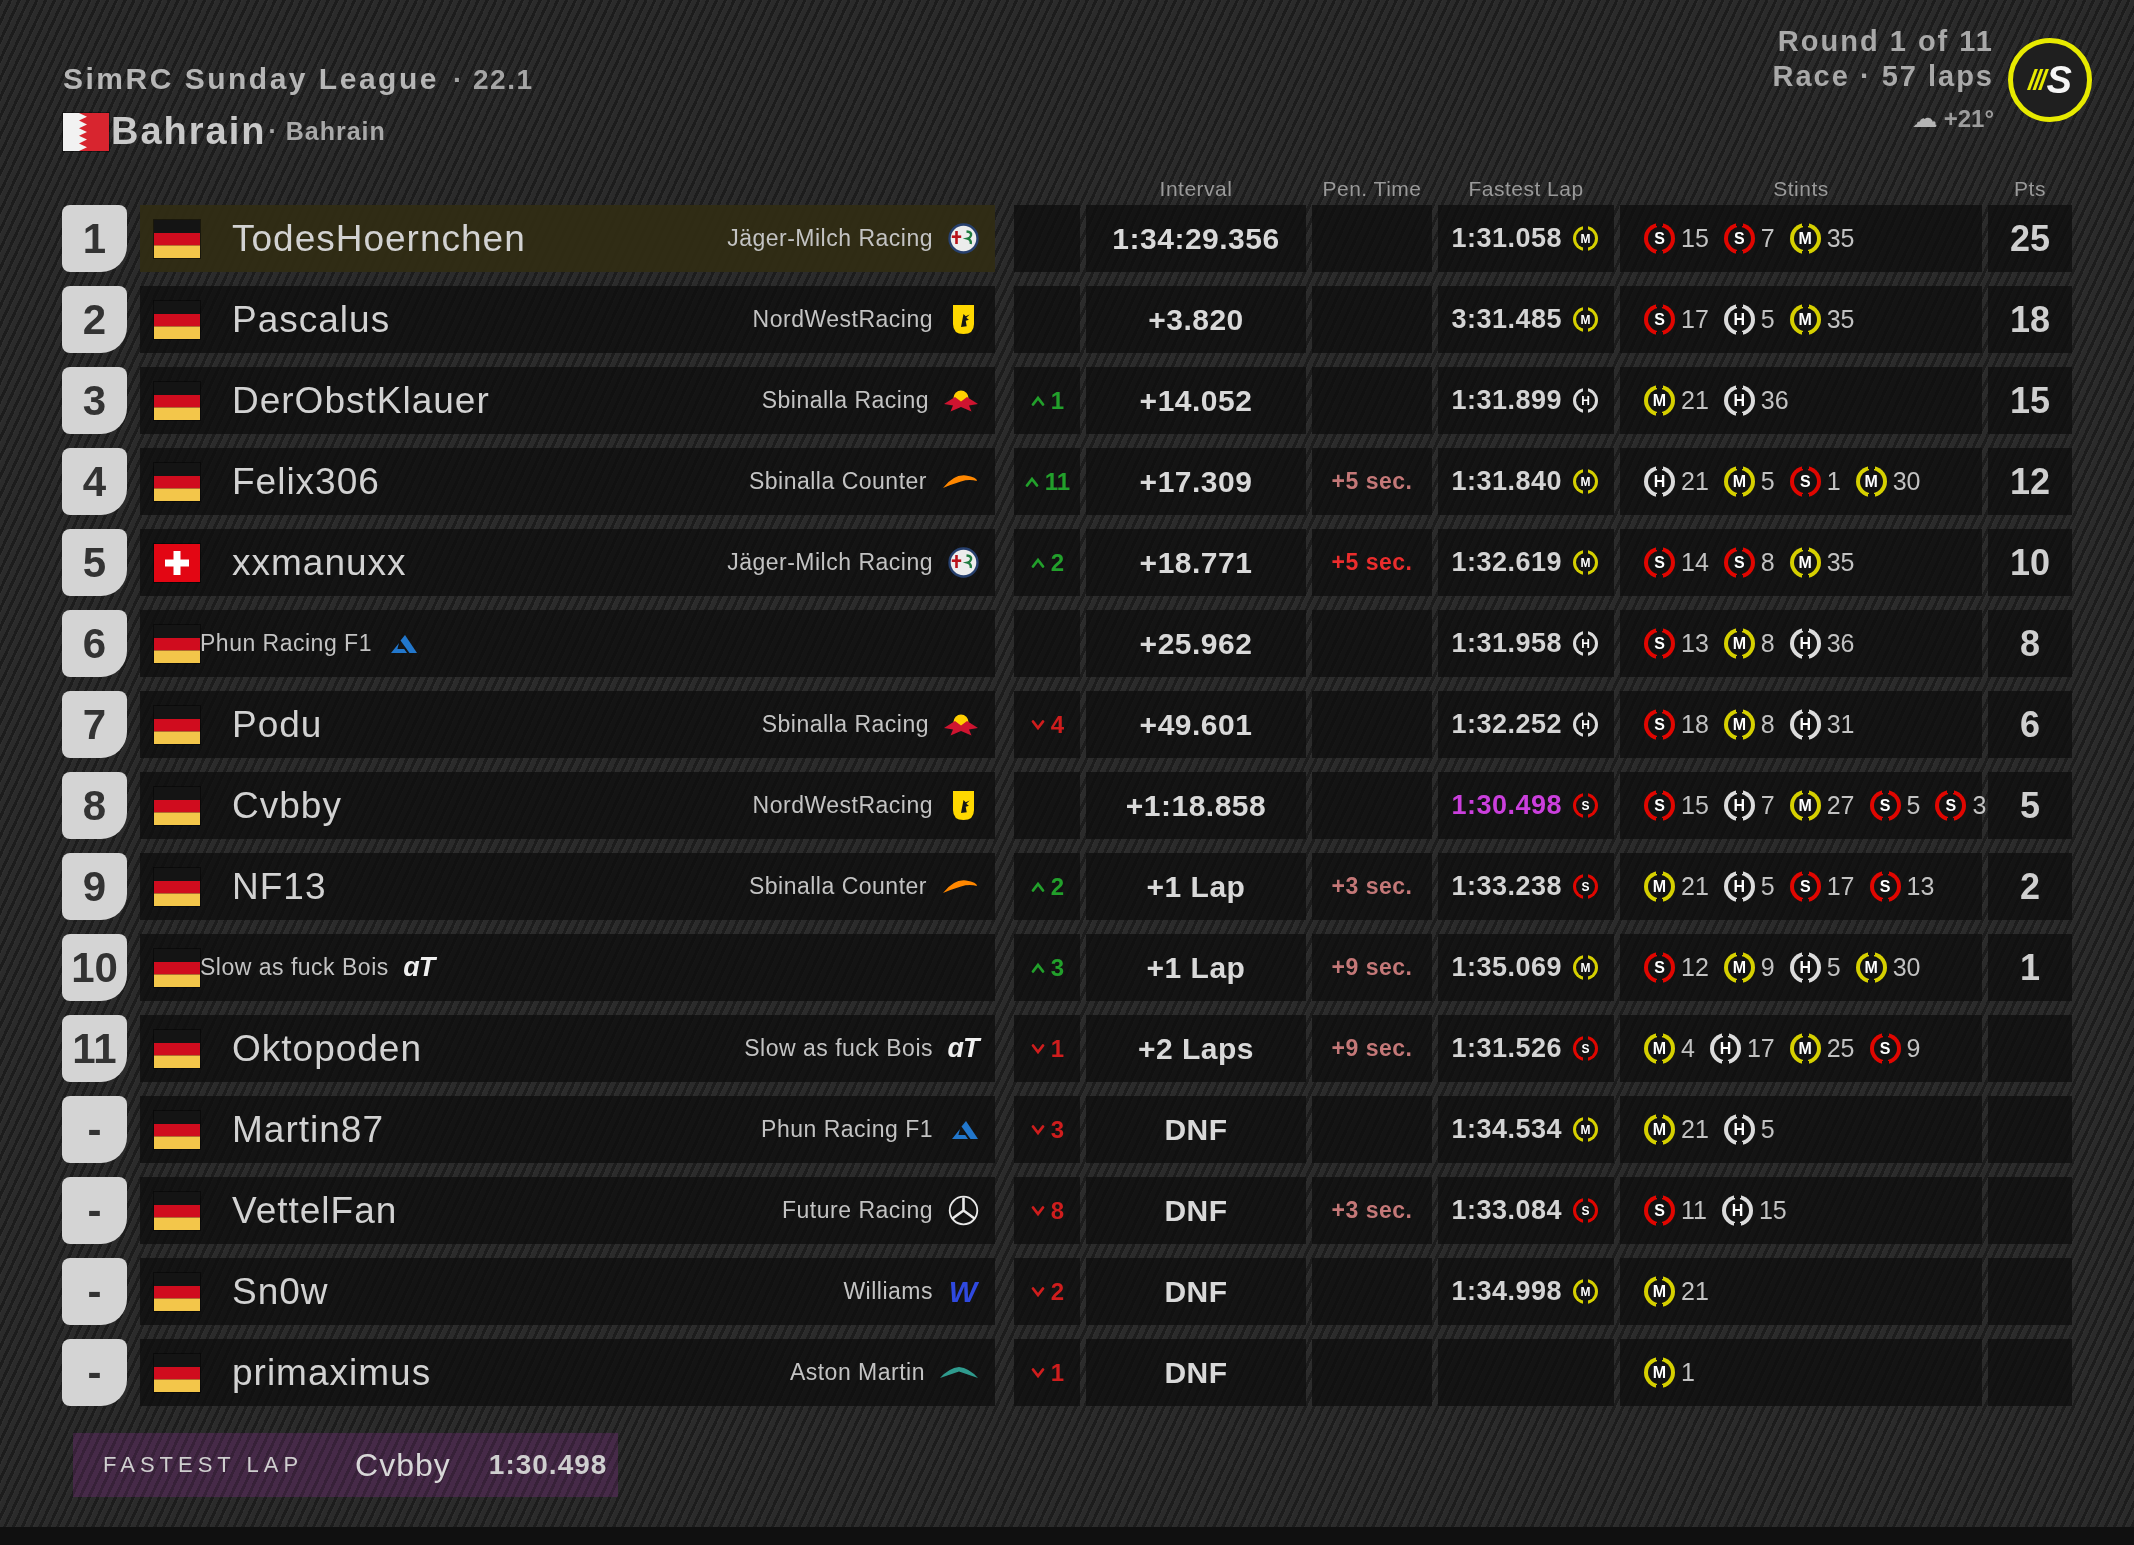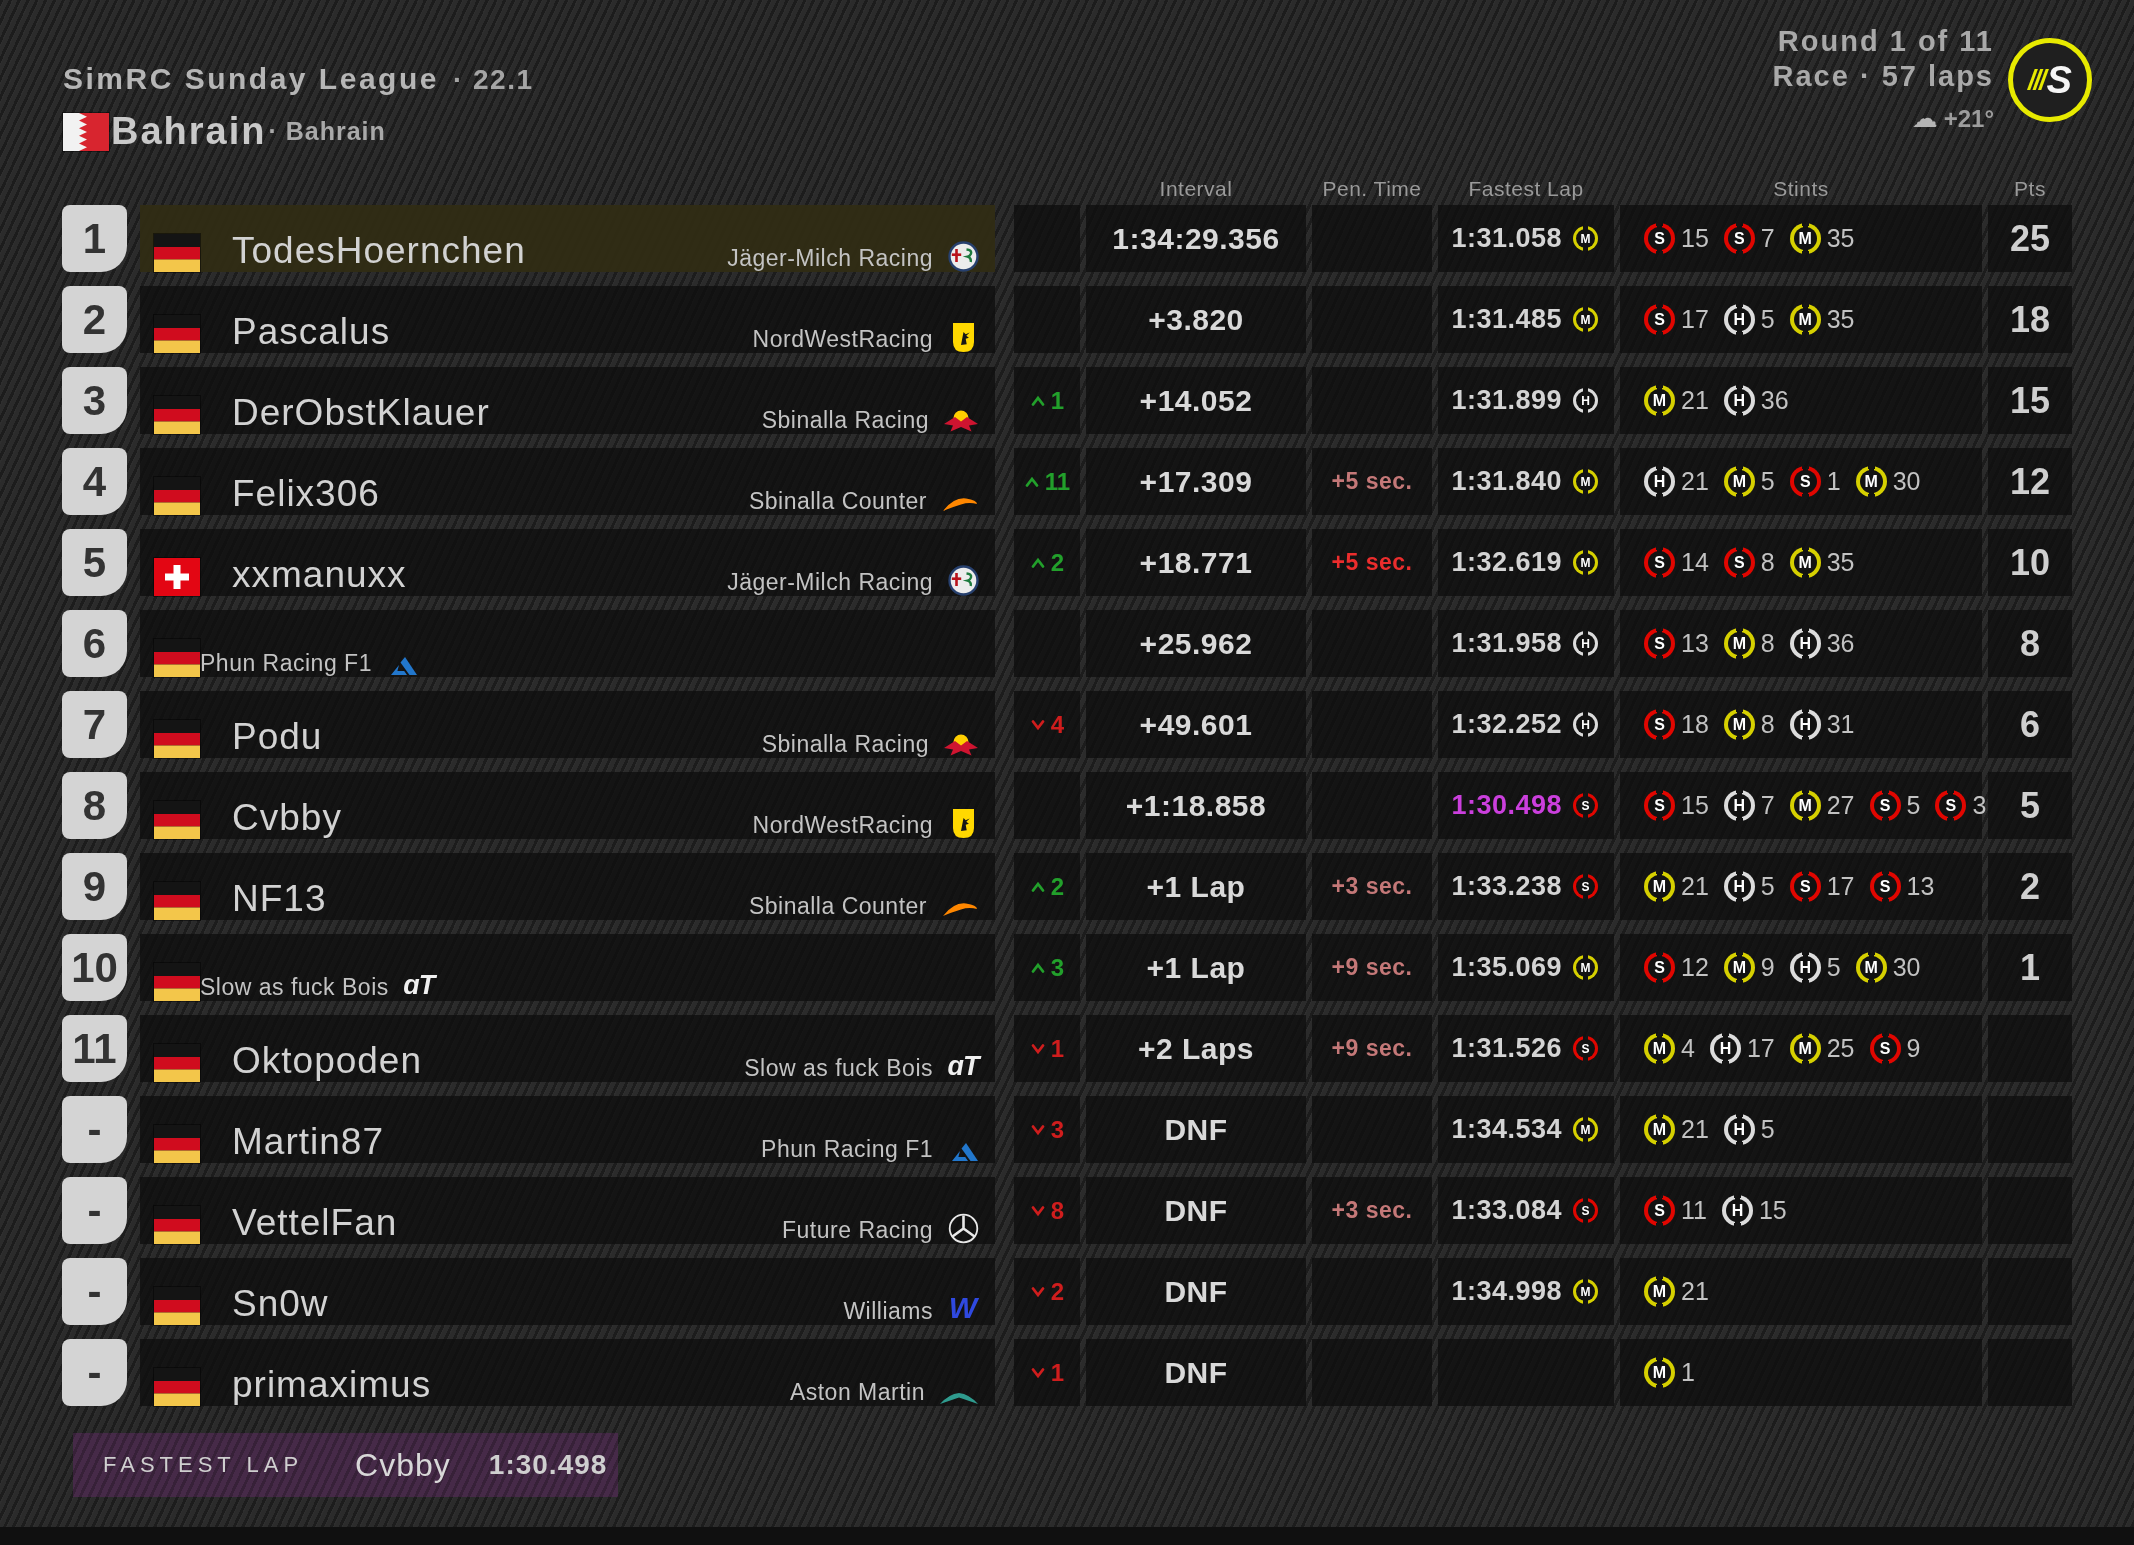"TodesHoernchen" .c-name { align-items: flex-end -> none }
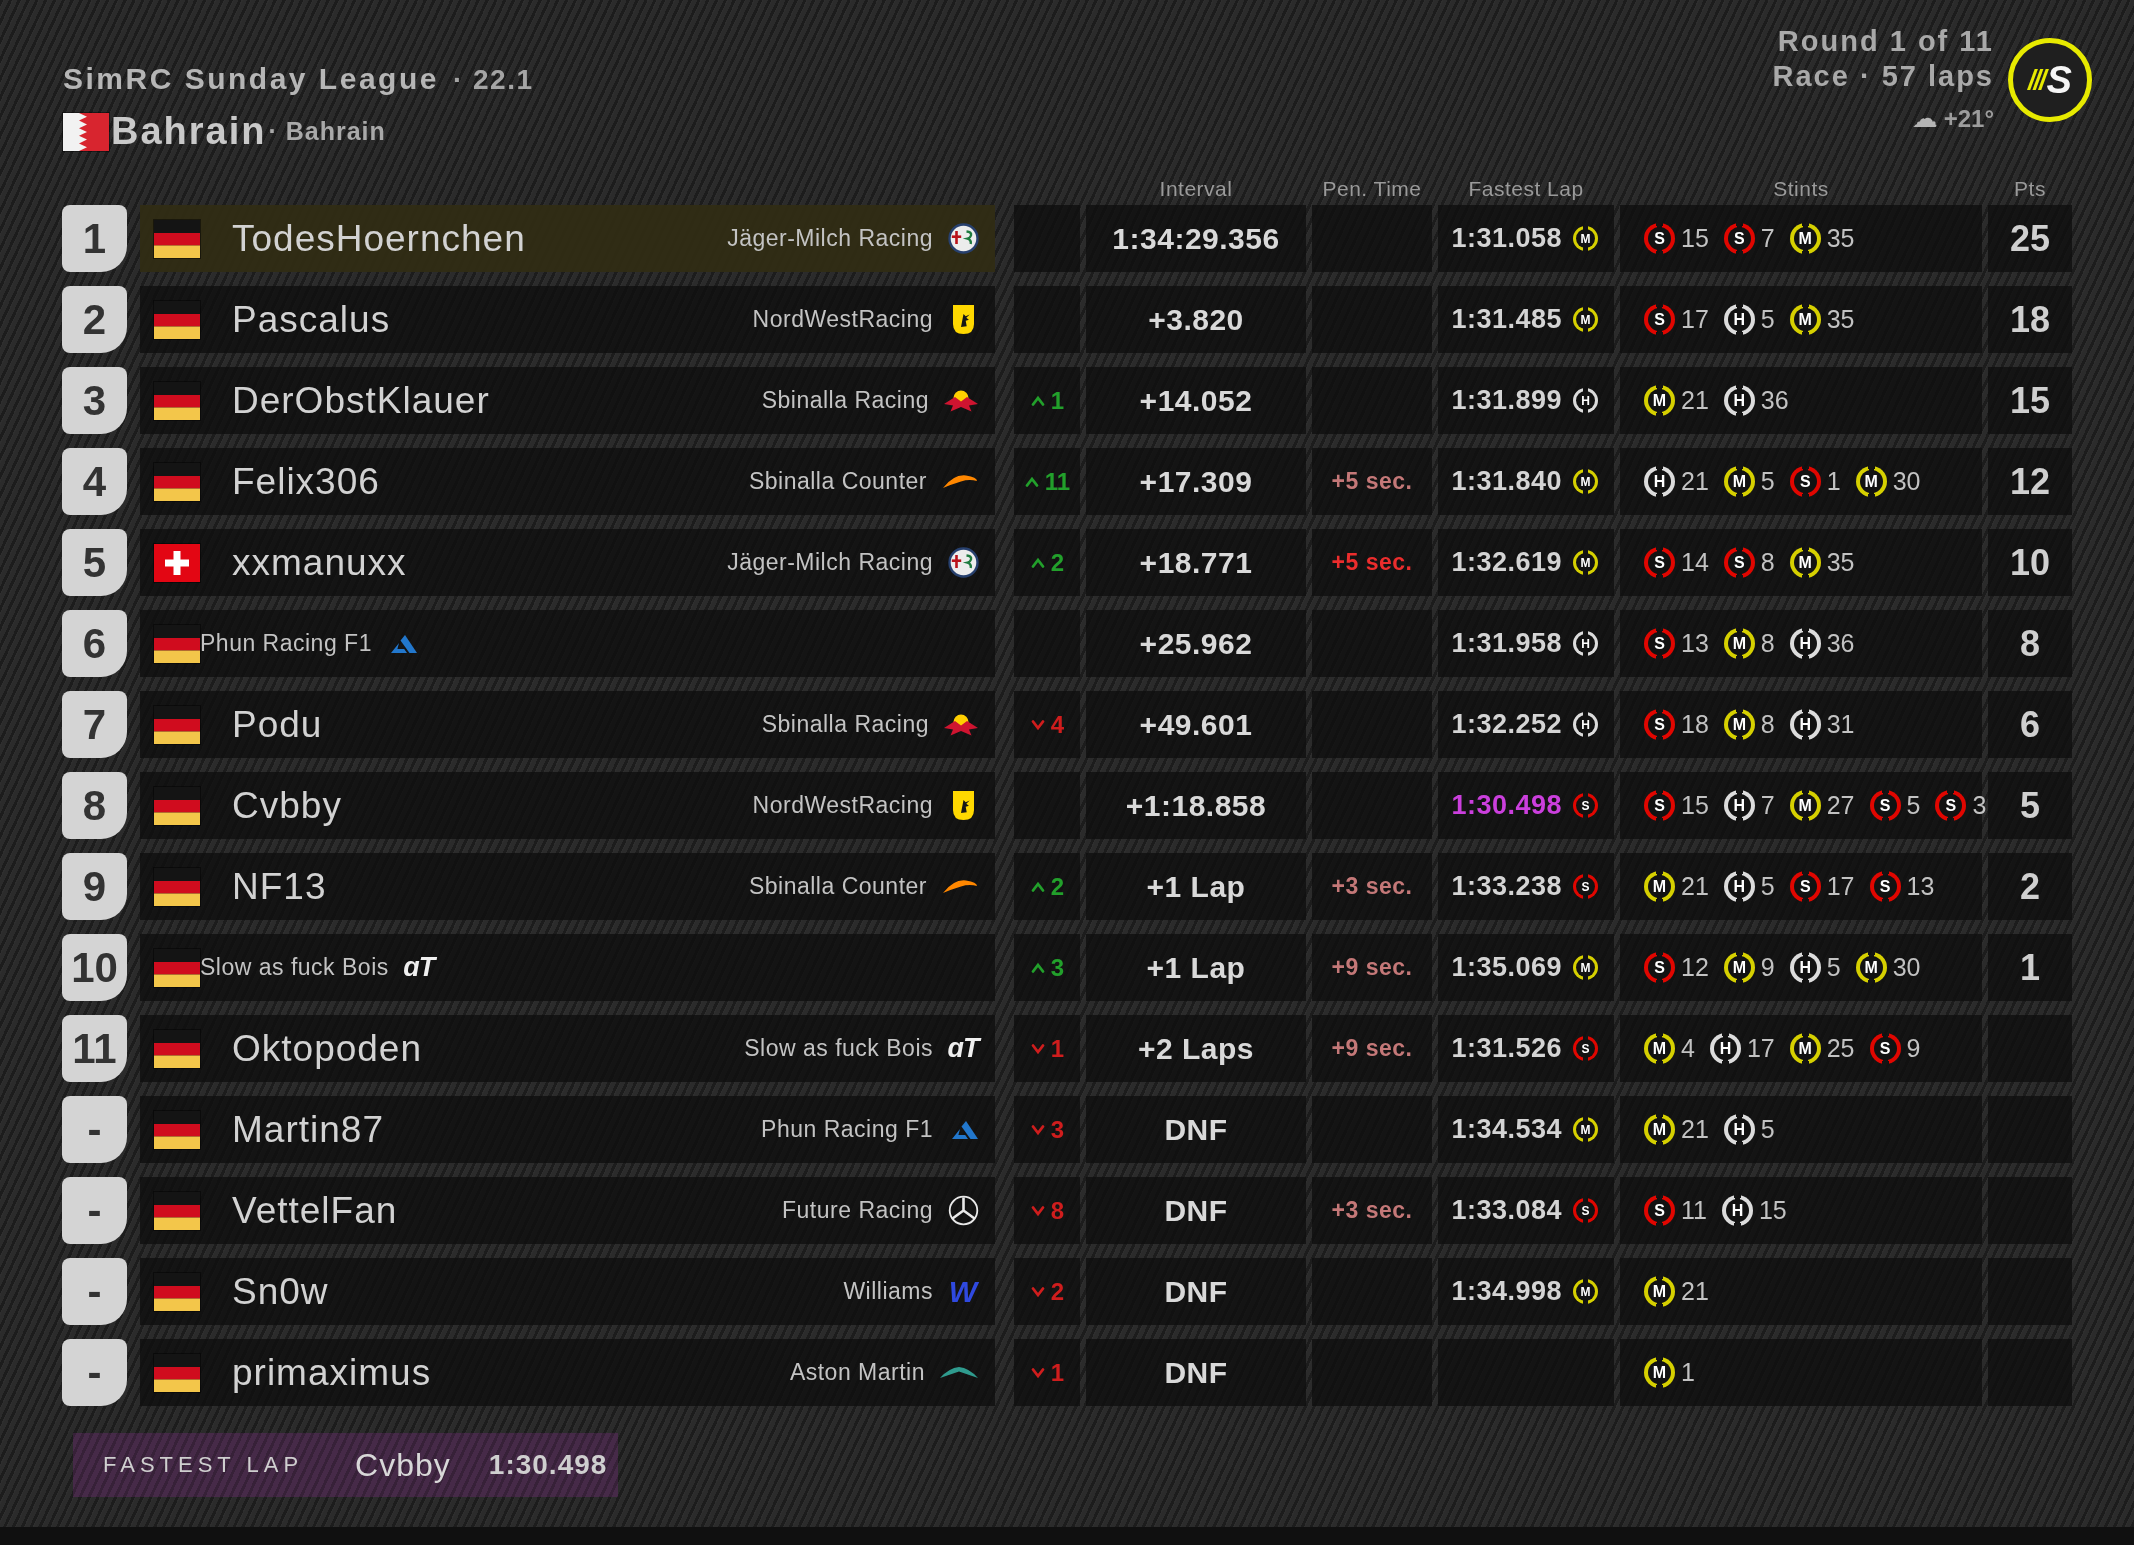"1:31.485" span.fl-time { text: 1:31.485 -> 3:31.485 }
